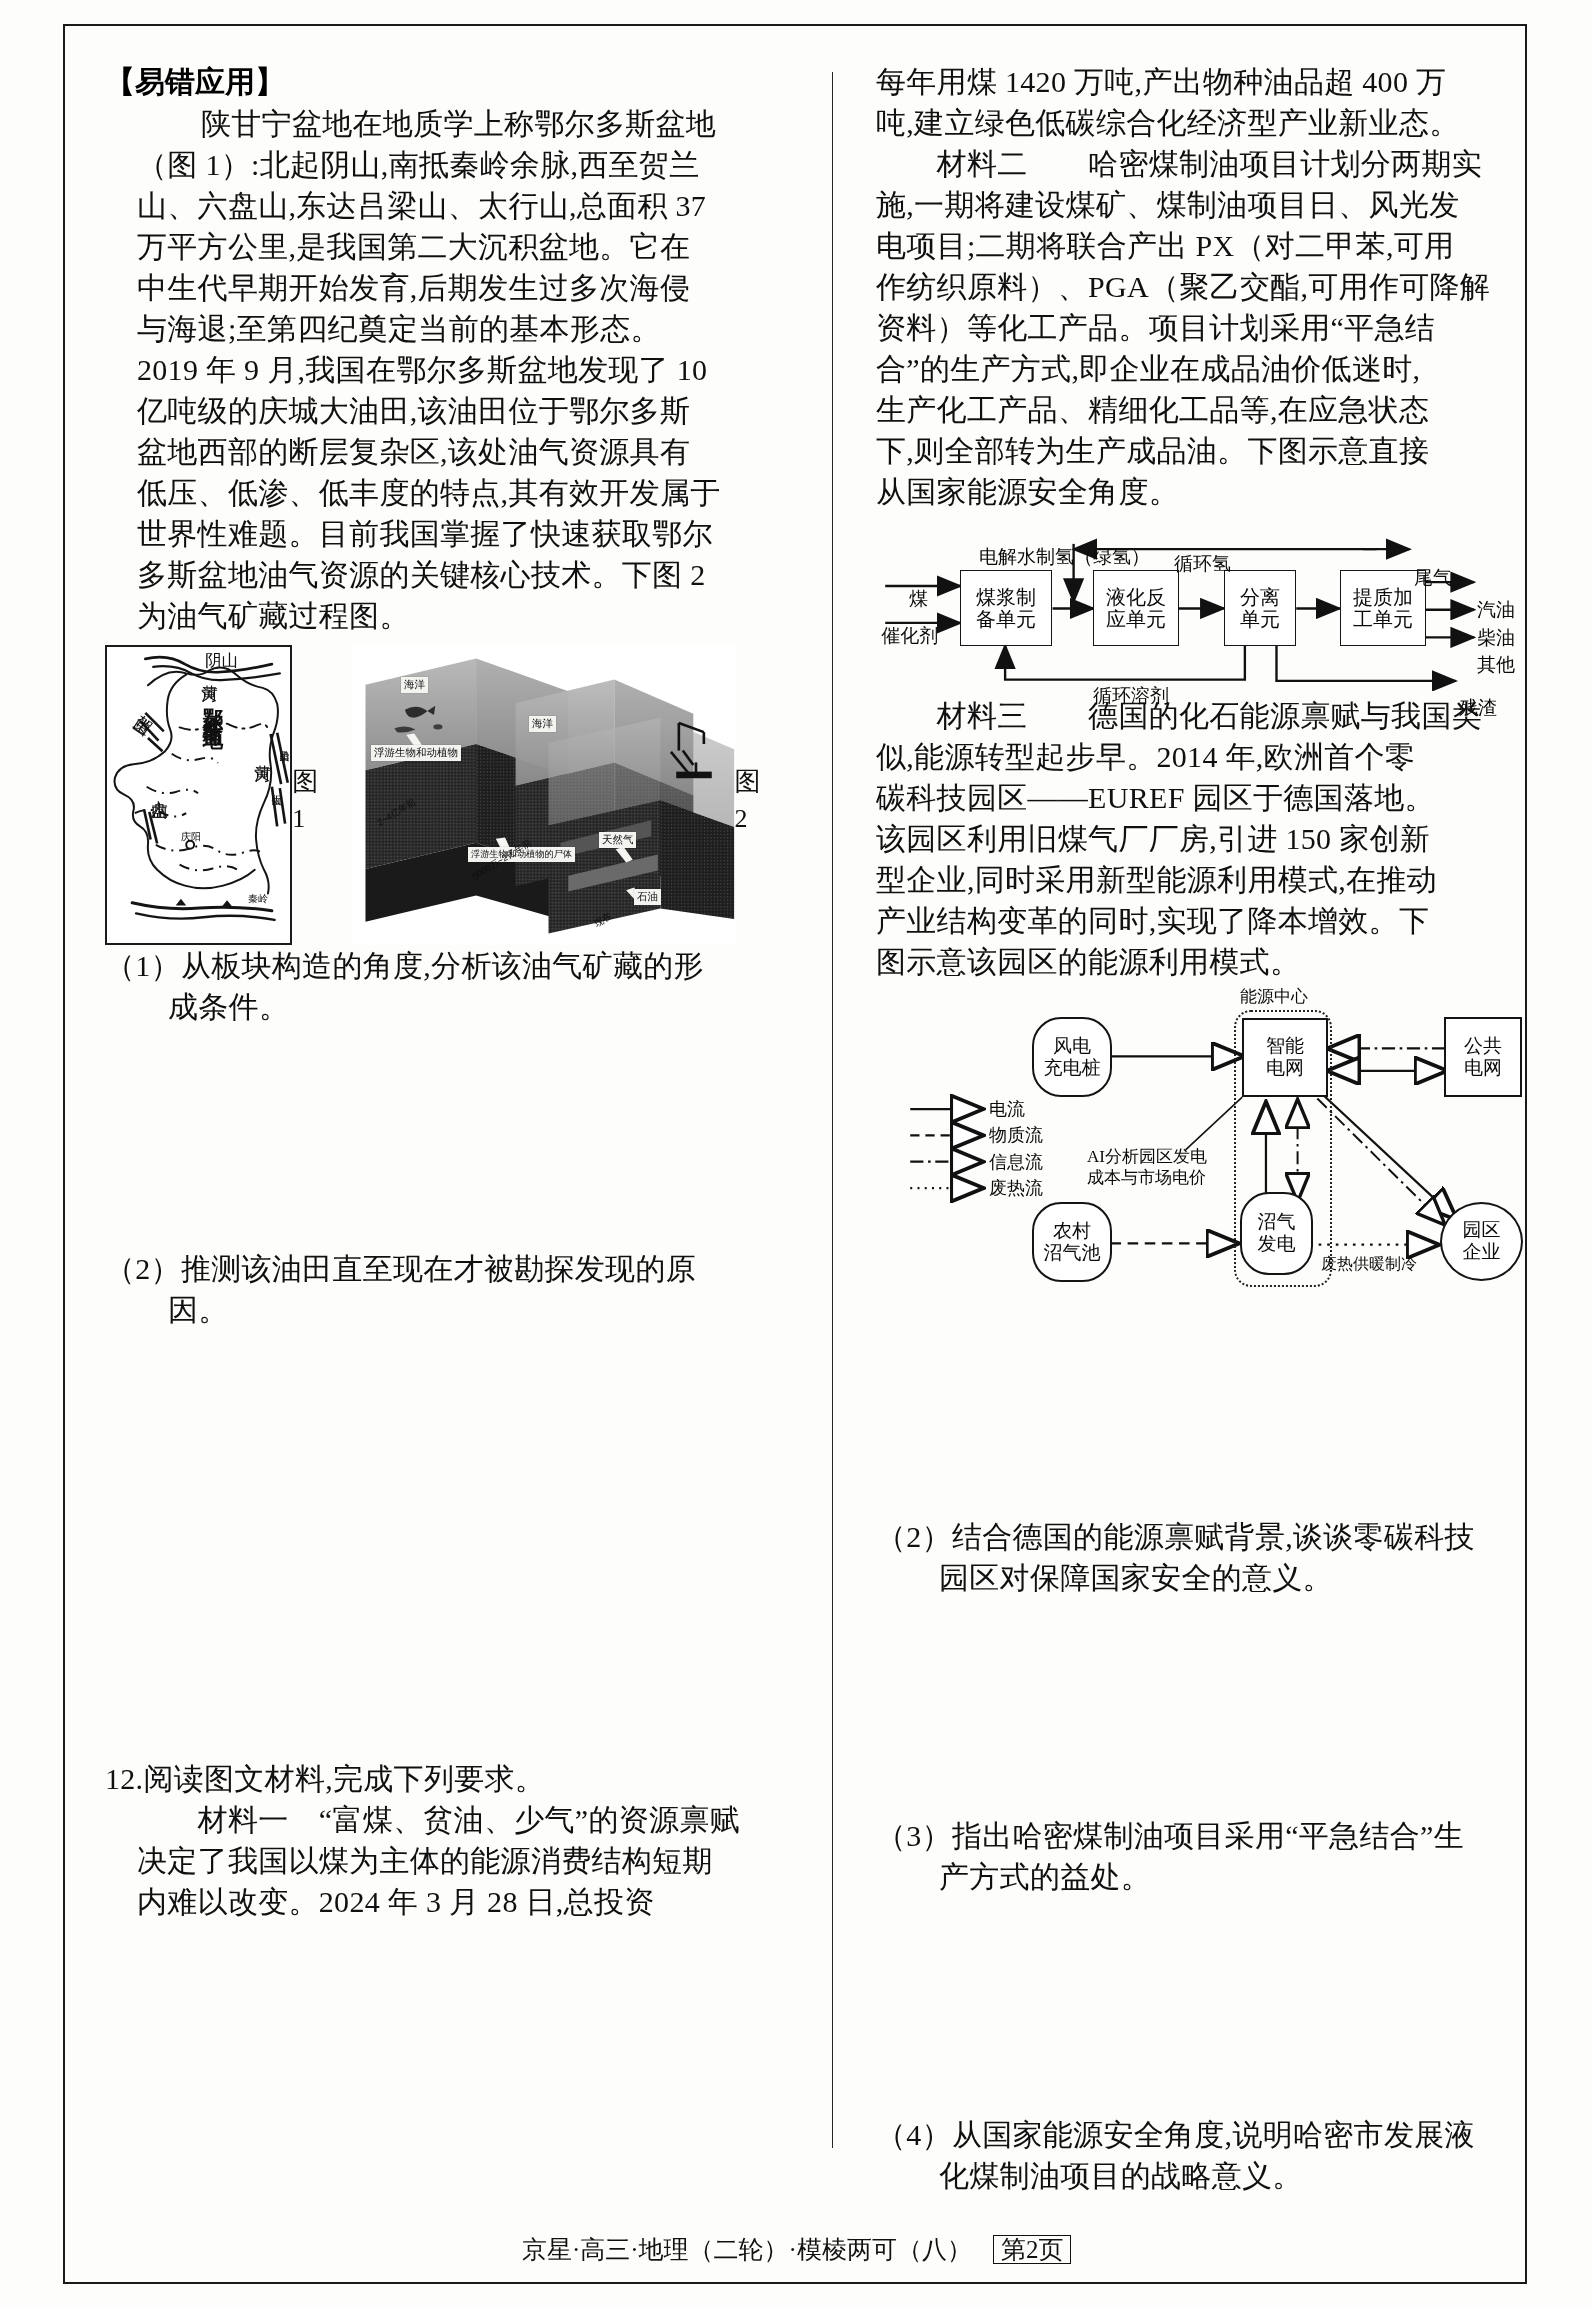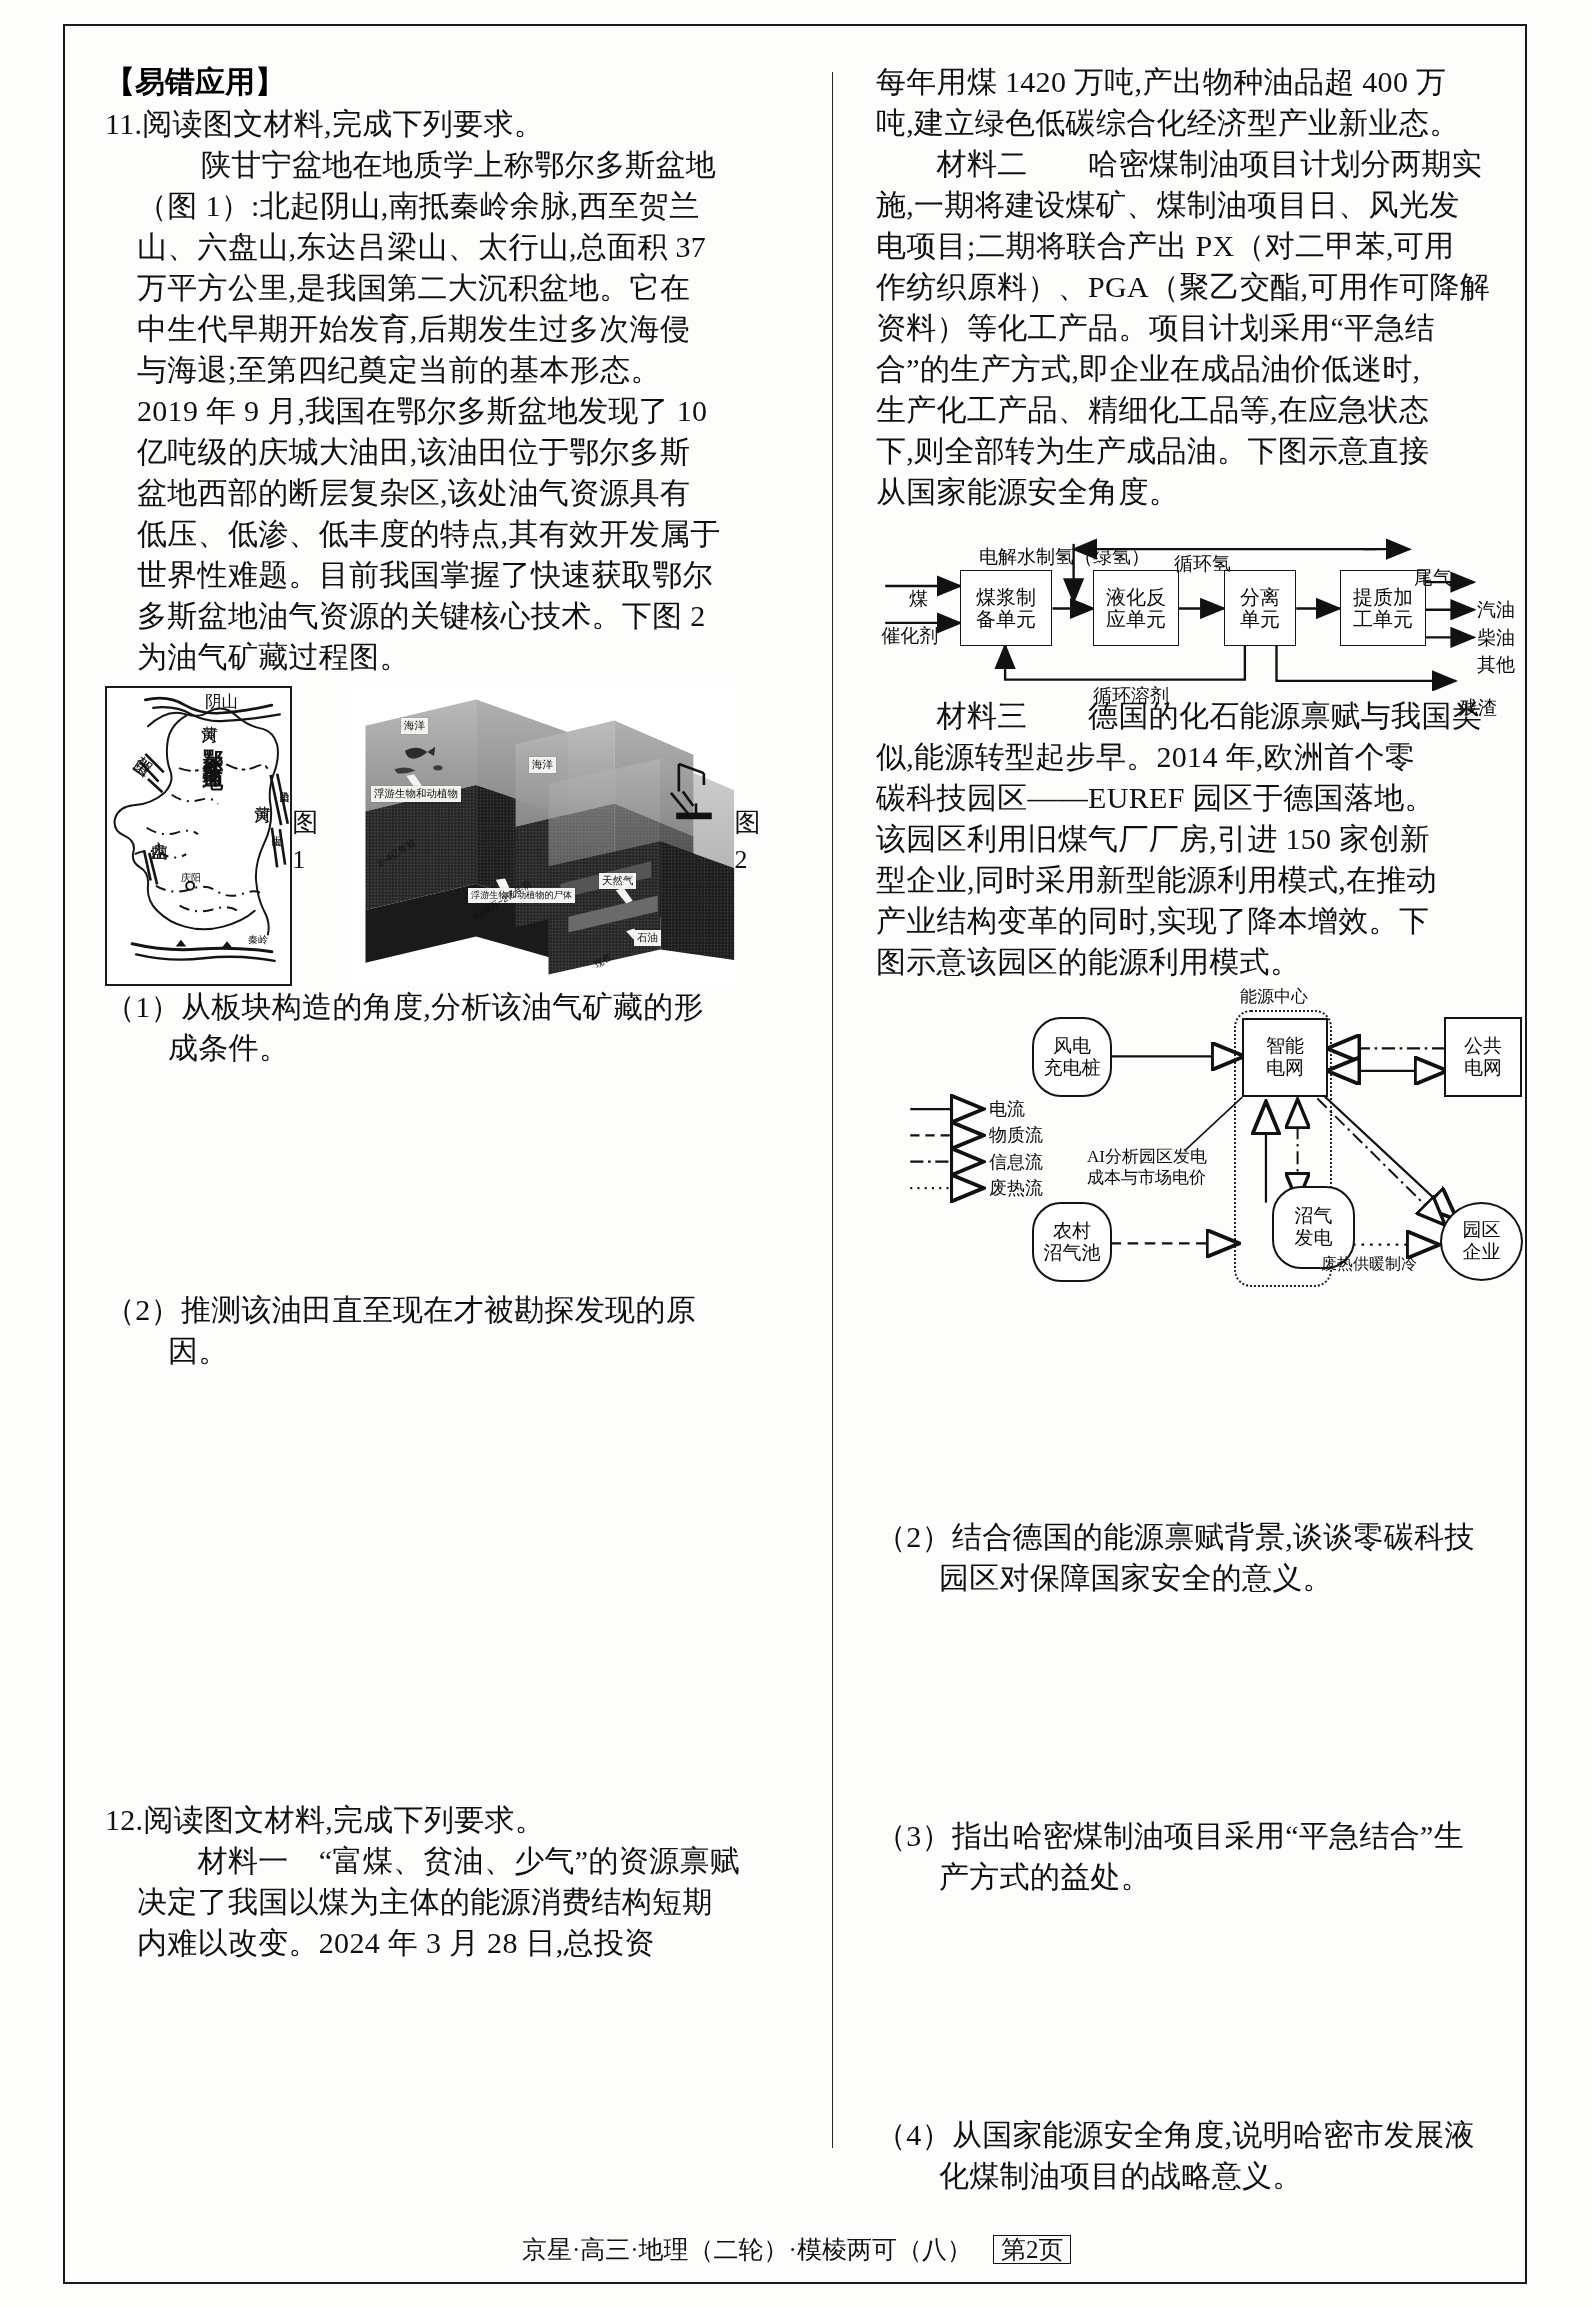"11.阅读图文材料,完成下列要求。" div.ln { html: <div>11.阅读图文材料,完成下列要求。</div> -> none }
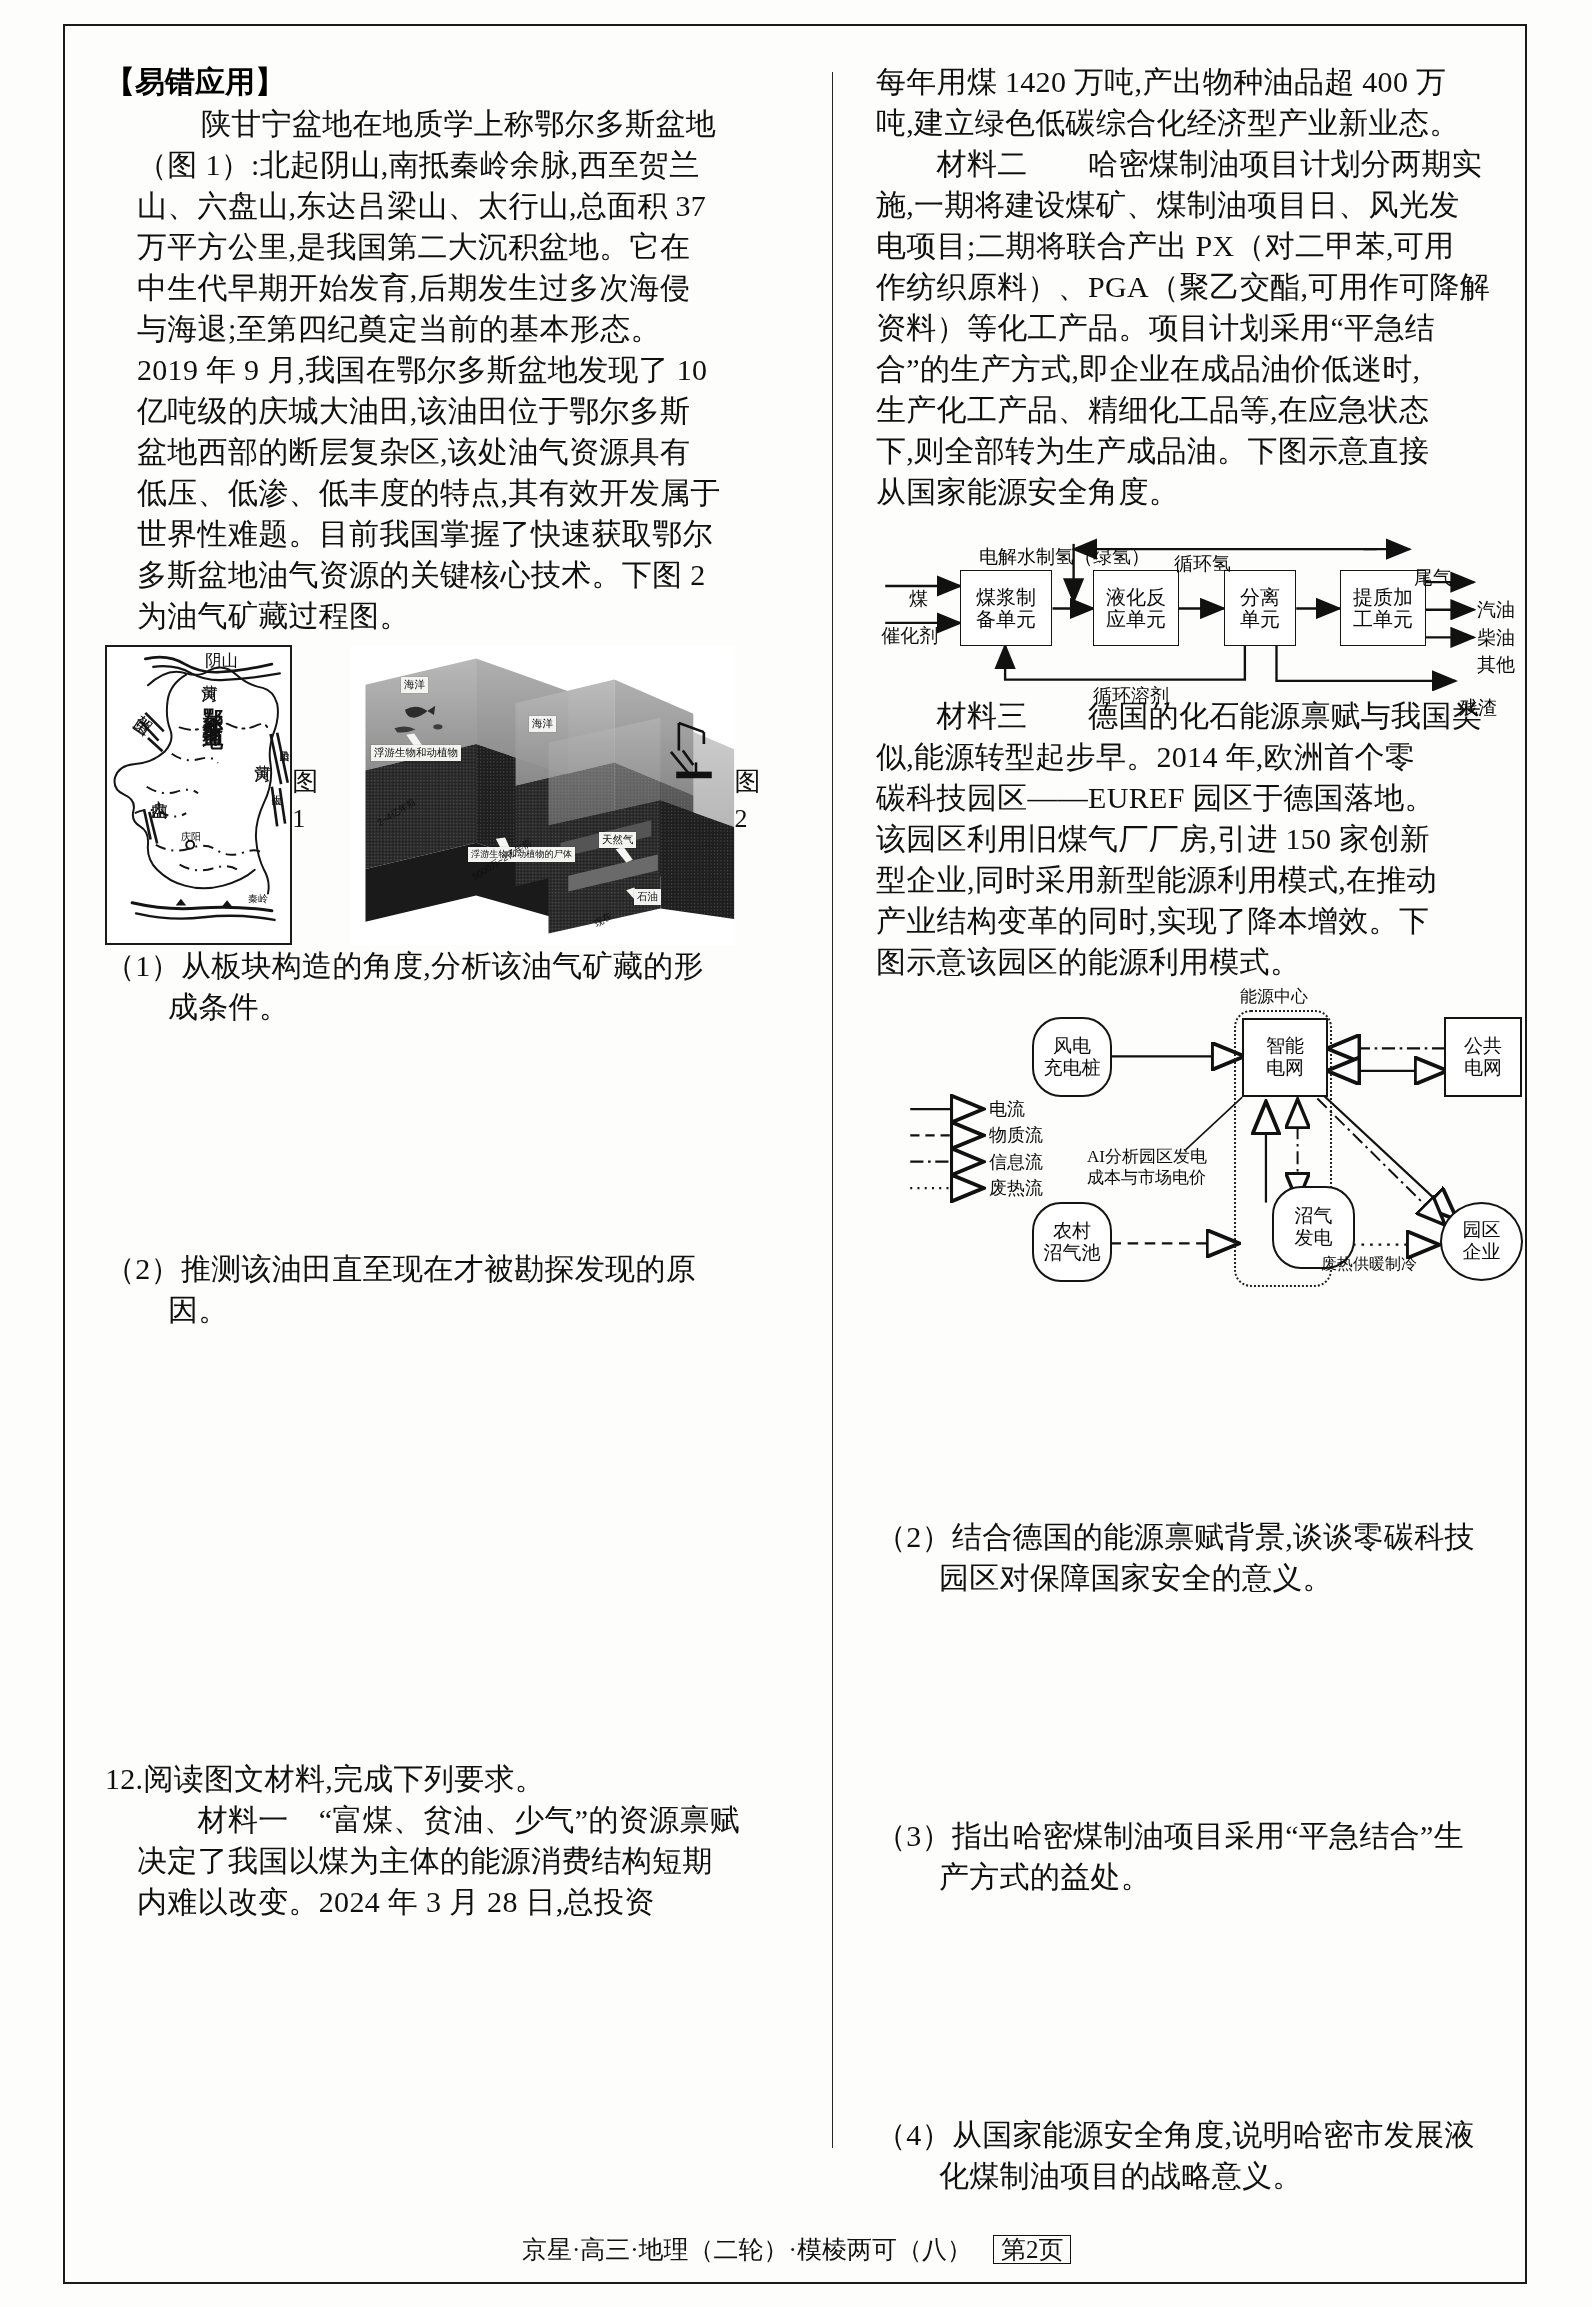"沼气" div.nodebox { margin-left: 32px -> none; top: 201px -> 207px; width: 83px -> 73px }
